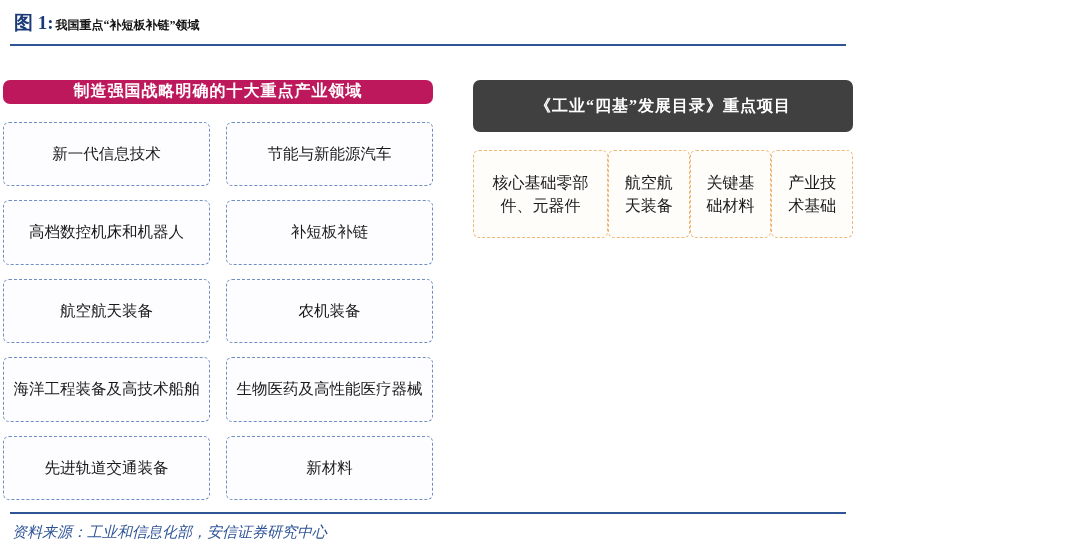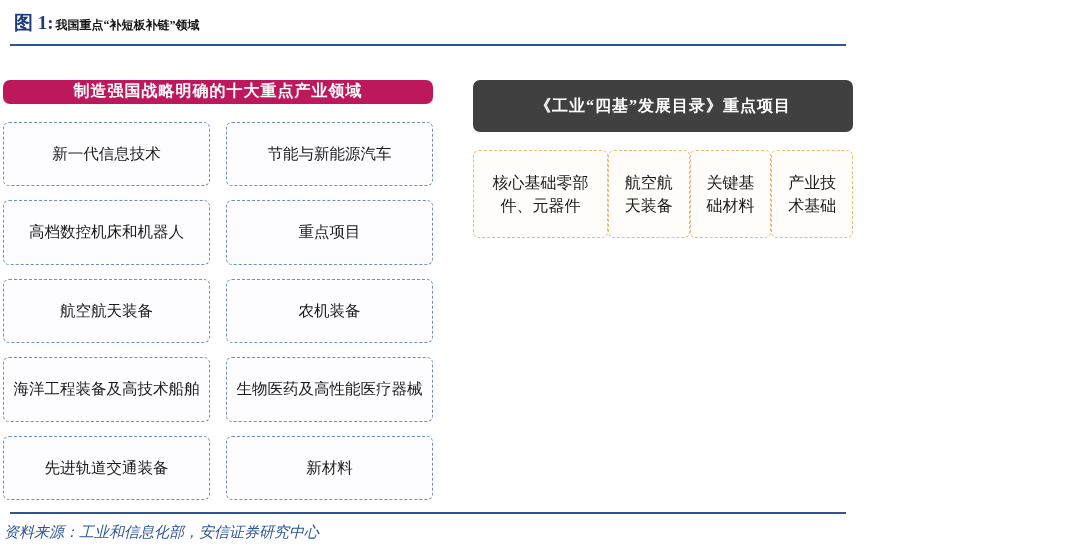"重点项目" div.cell { text: 重点项目 -> 补短板补链 }
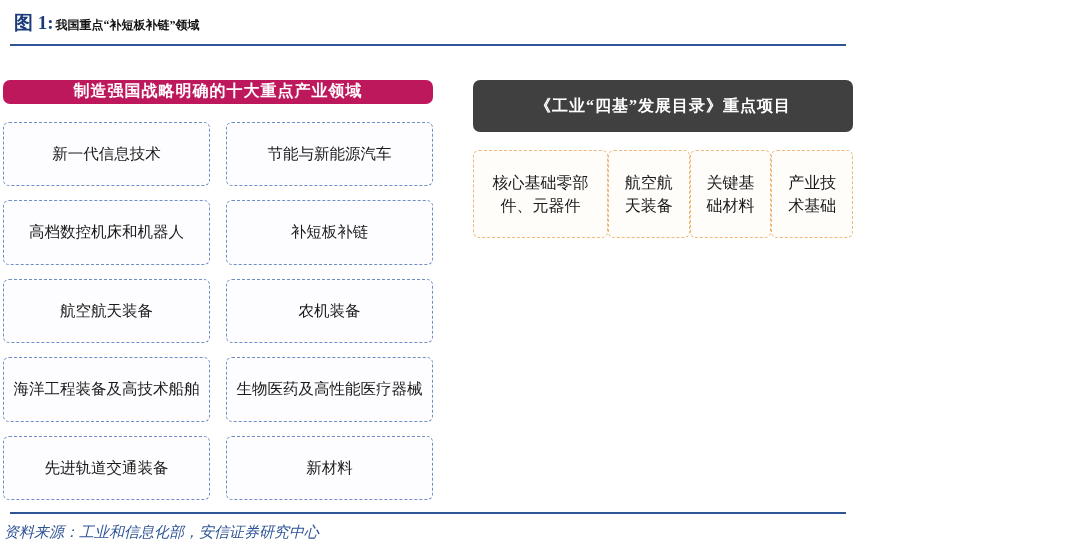"资料来源：工业和信息化部，安信证券研究中心" .source-note { left: 4px -> 12px }
